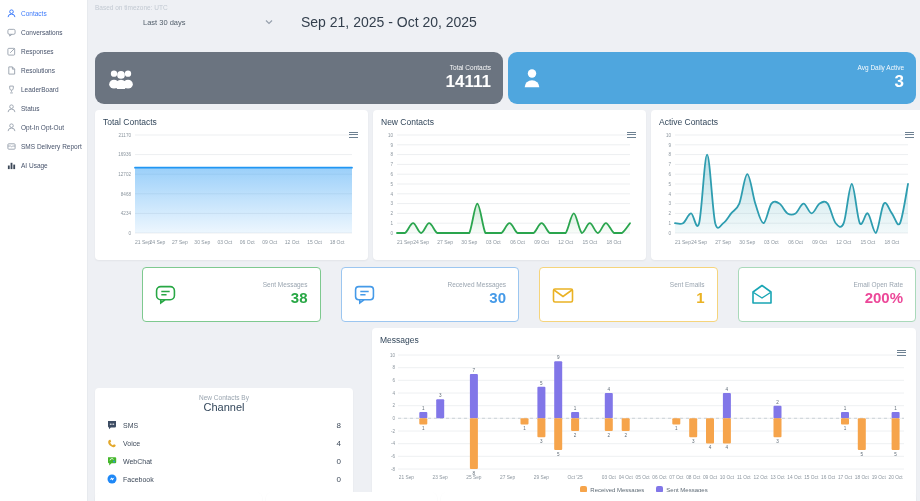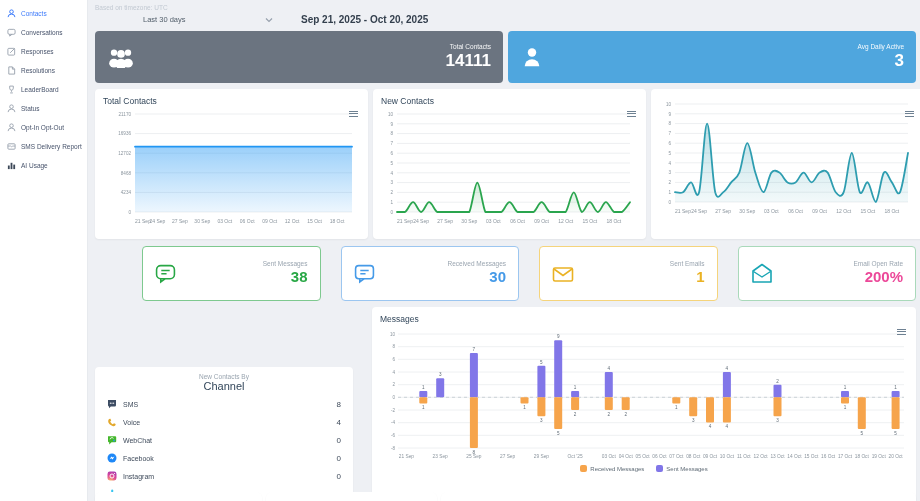"Sep 21, 2025 - Oct" .date-range { font-size: 10px -> 14px; font-weight: bold -> normal }
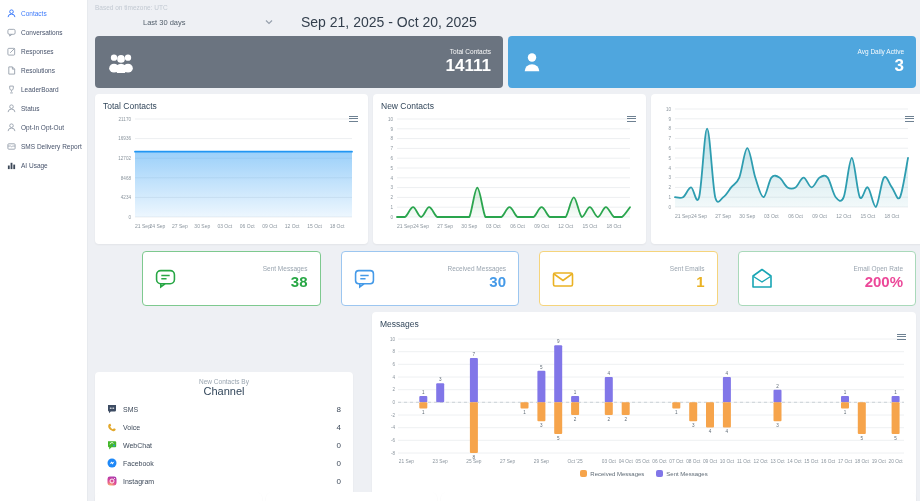"14111" .card { border-radius: 4px -> 9px; margin-top: none -> 16px }
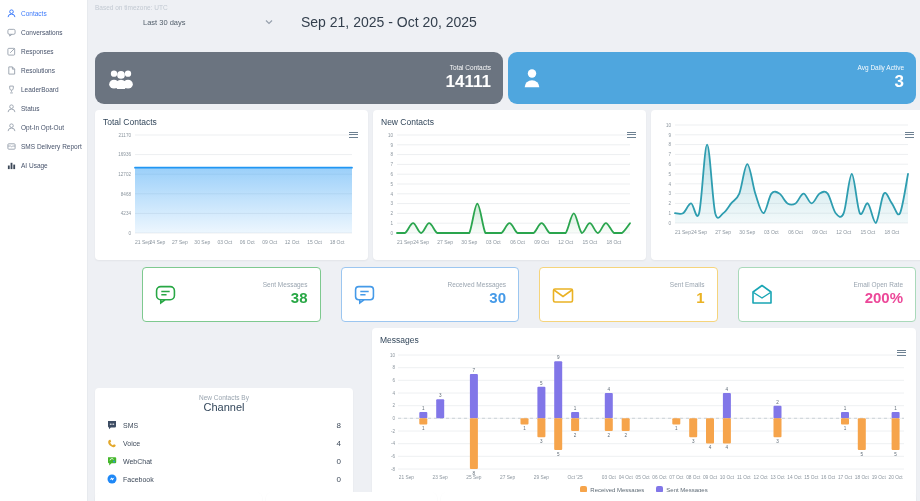"Active Contacts" div.panel-title { html: none -> <div>Active Contacts</div> }
